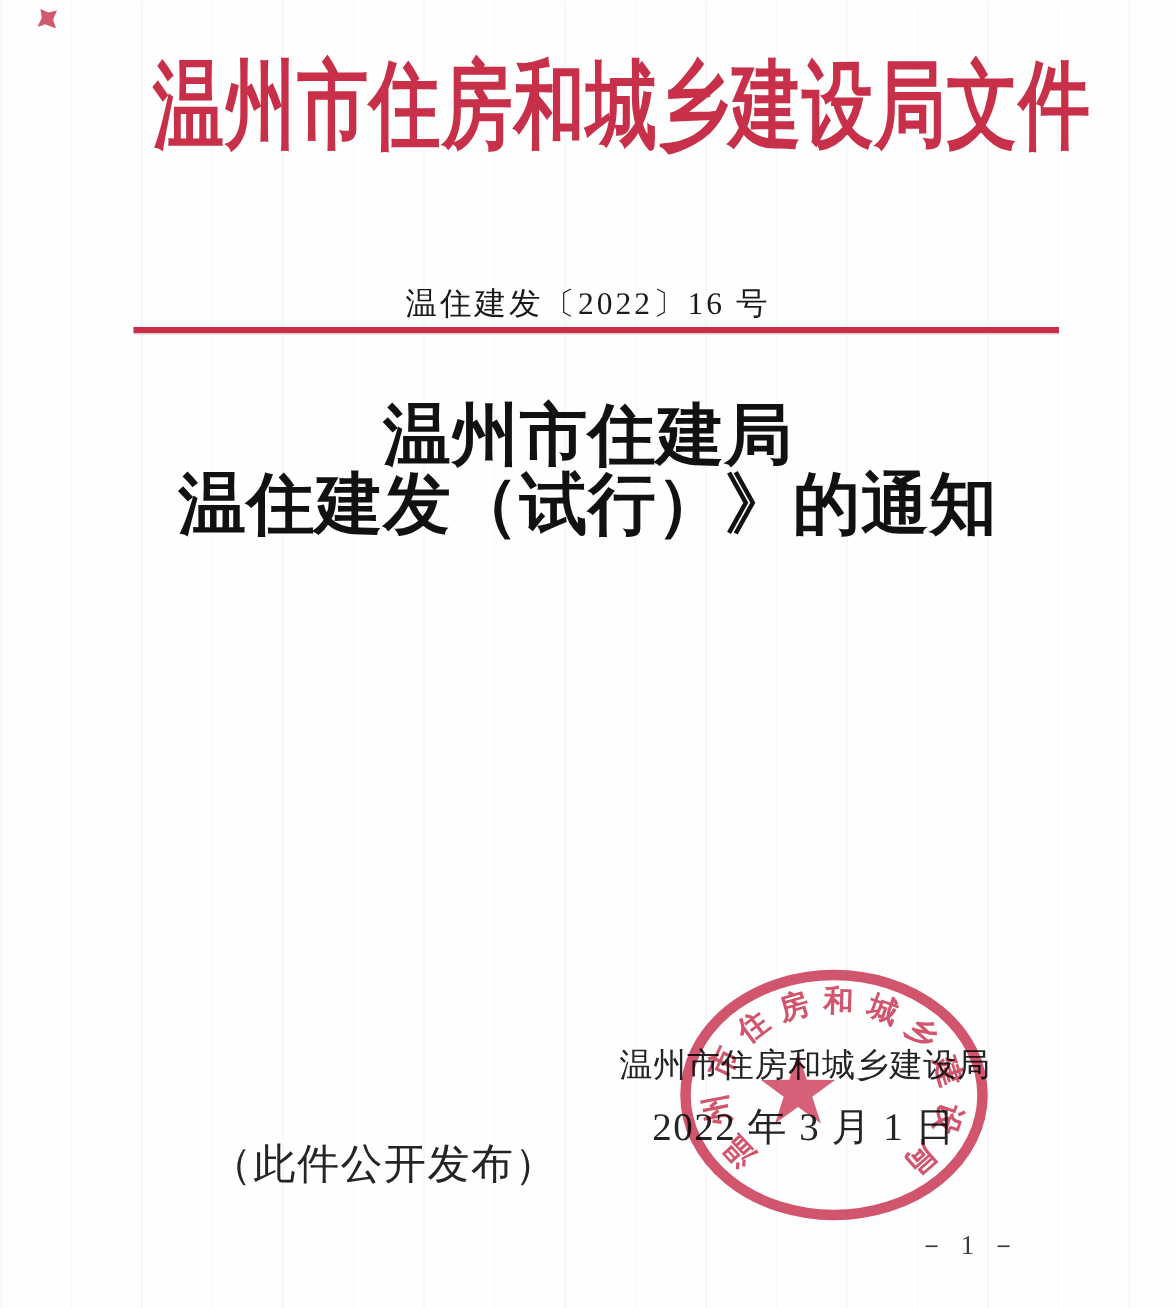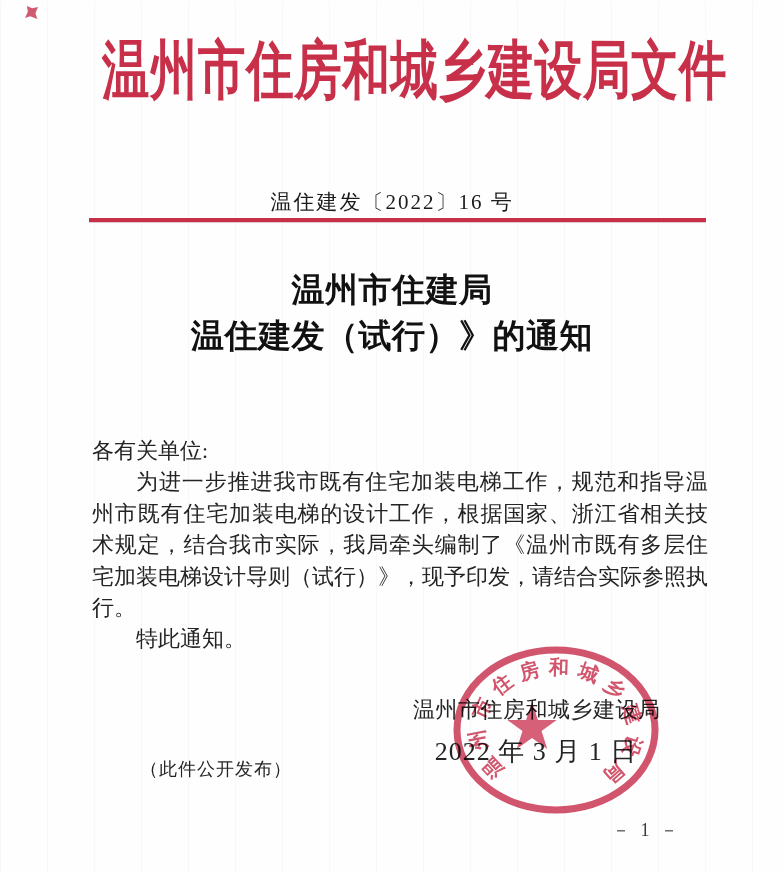"温州市住建局" .notice-title { font-size: 33px -> 45px }
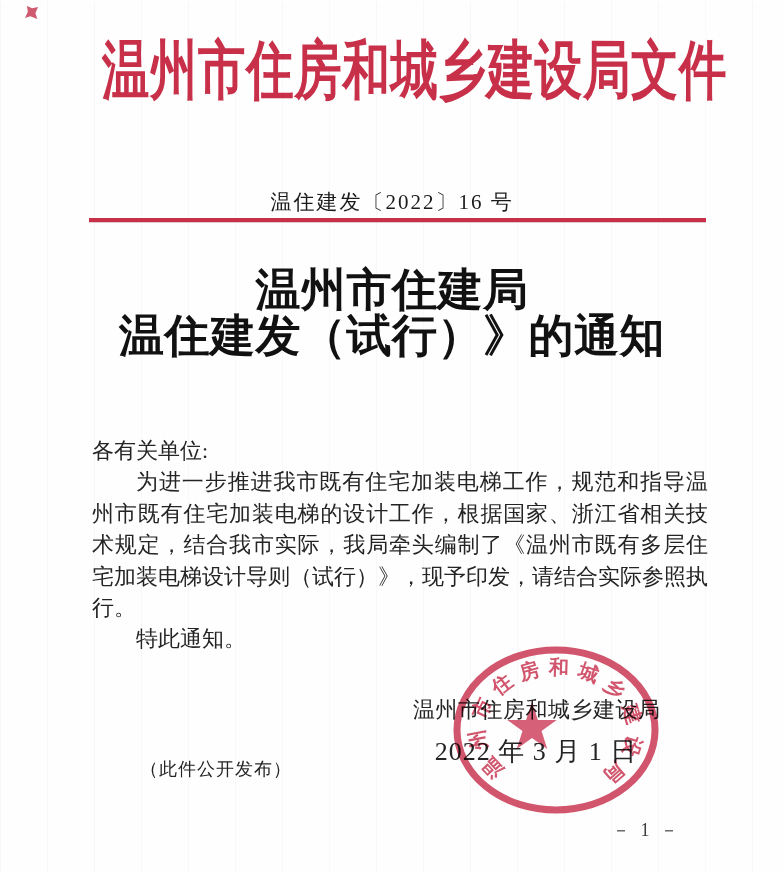"各有关单位:" div.body-text { html: <div> <div>各有关单位:</div> <div>为进一步推进我市既有住宅加装电梯工作，规范和指导温</div> <div>州市既有住宅加装电梯的设计工作，根据国家、浙江省相关技</div> <div>术规定，结合我市实际，我局牵头编制了《温州市既有多层住</div> <div>宅加装电梯设计导则（试行）》，现予印发，请结合实际参照执</div> <div>行。</div> <div>特此通知。</div> </div> -> none }
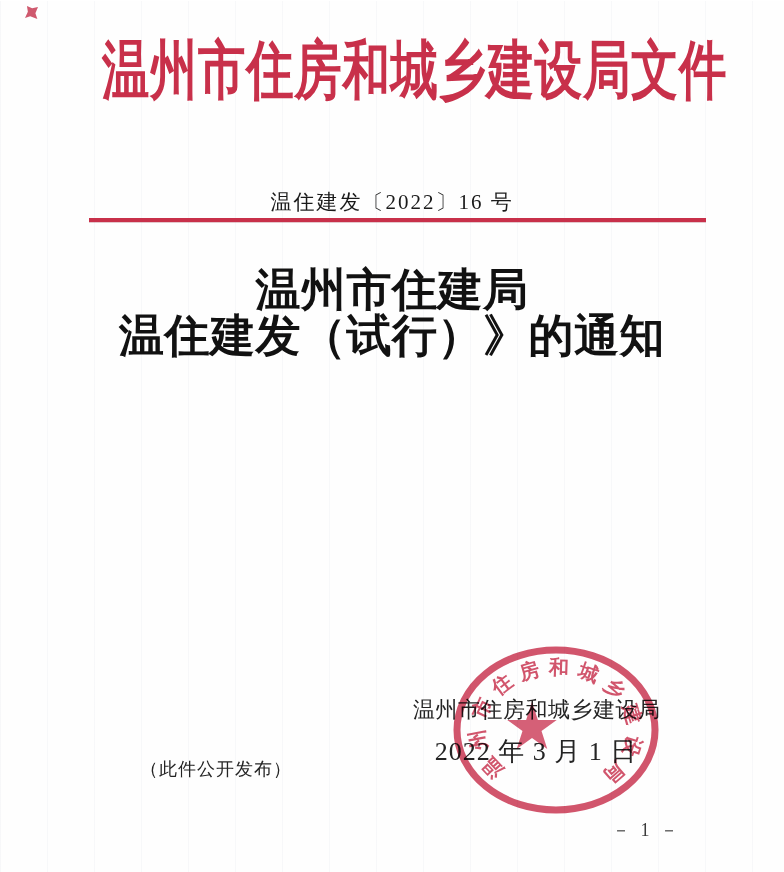"（此件公开发布）" .public-note { font-size: 18px -> 28px }
